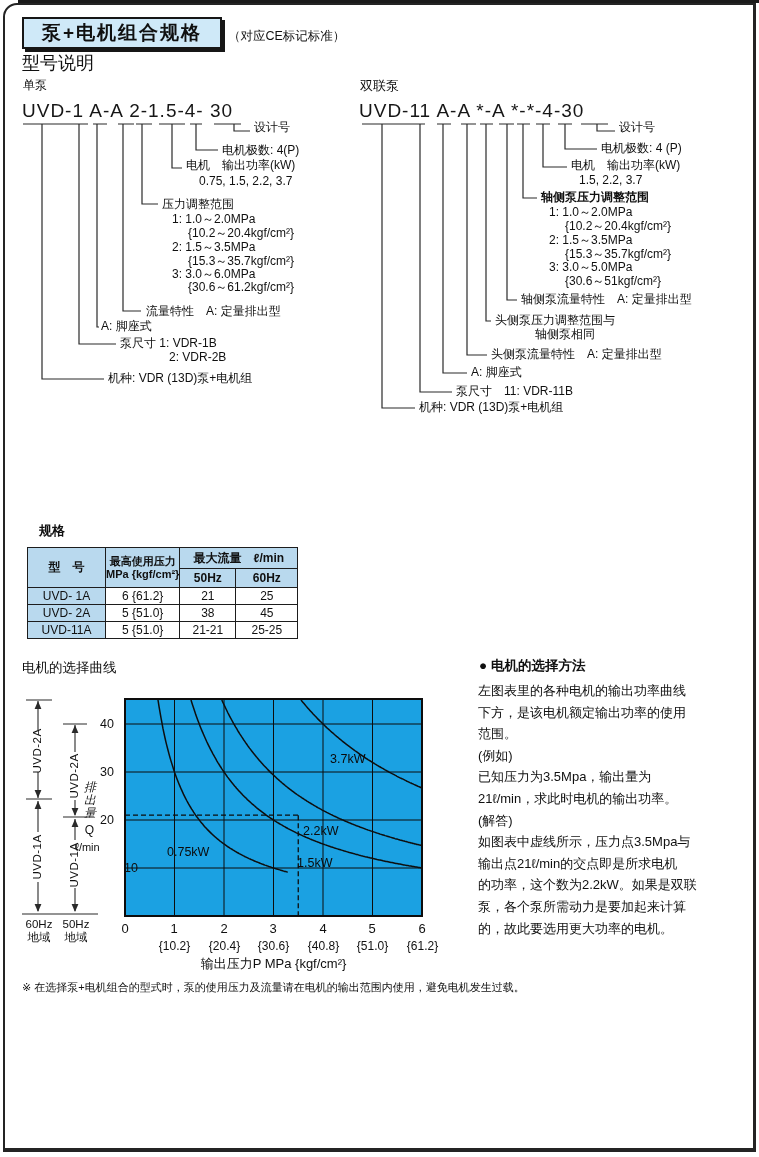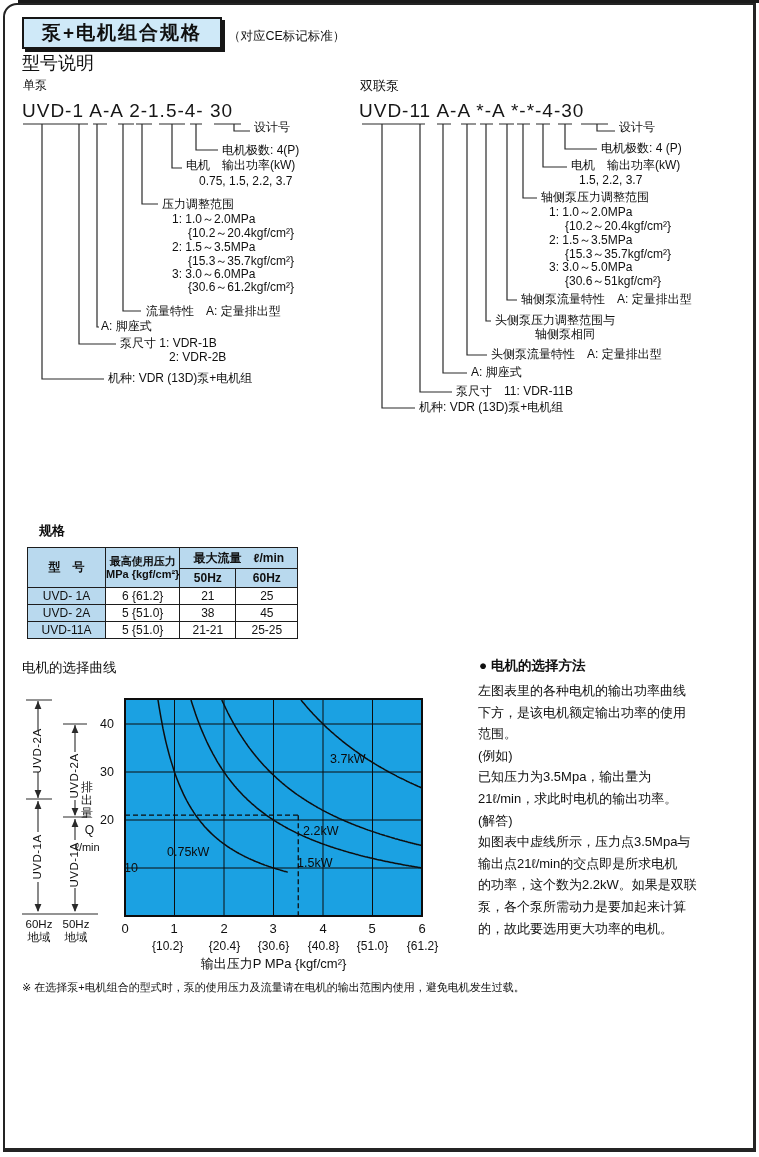"轴侧泵压力调整范围" div.t { font-weight: none -> bold }
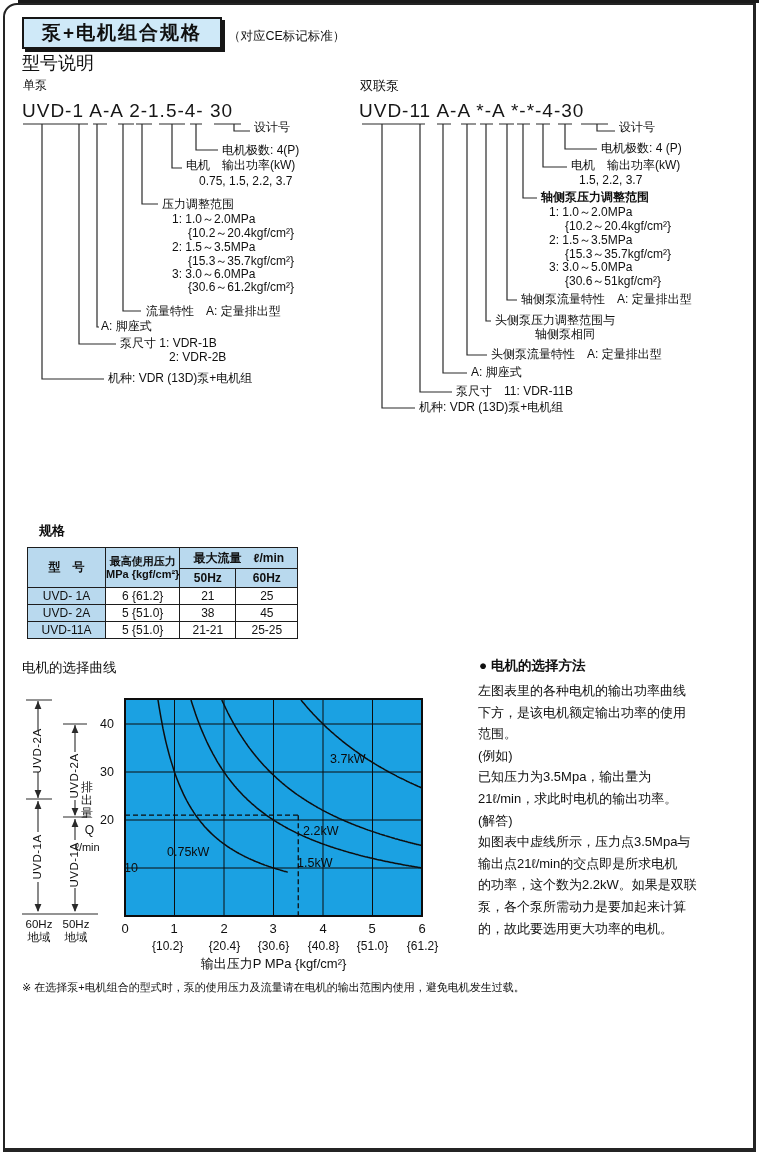"排出量" .vstack { font-style: none -> italic; text-align: left -> right }
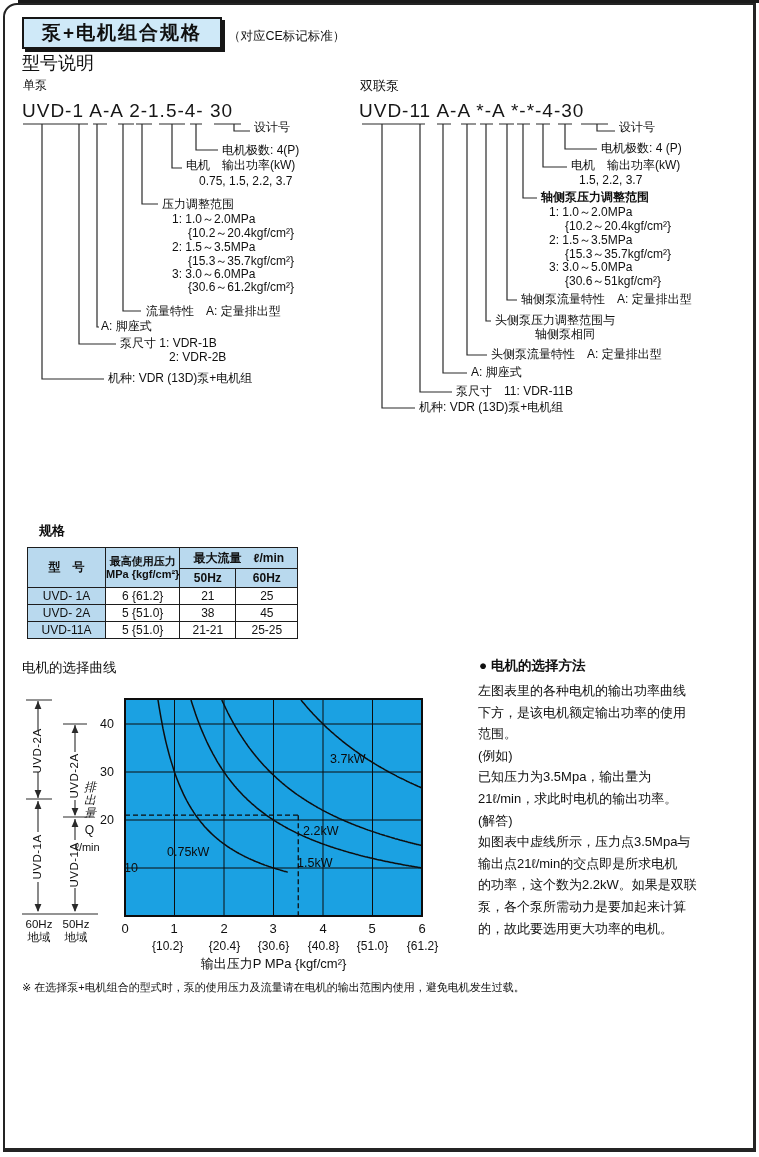"{10.2}" div.t { text-align: left -> center }
